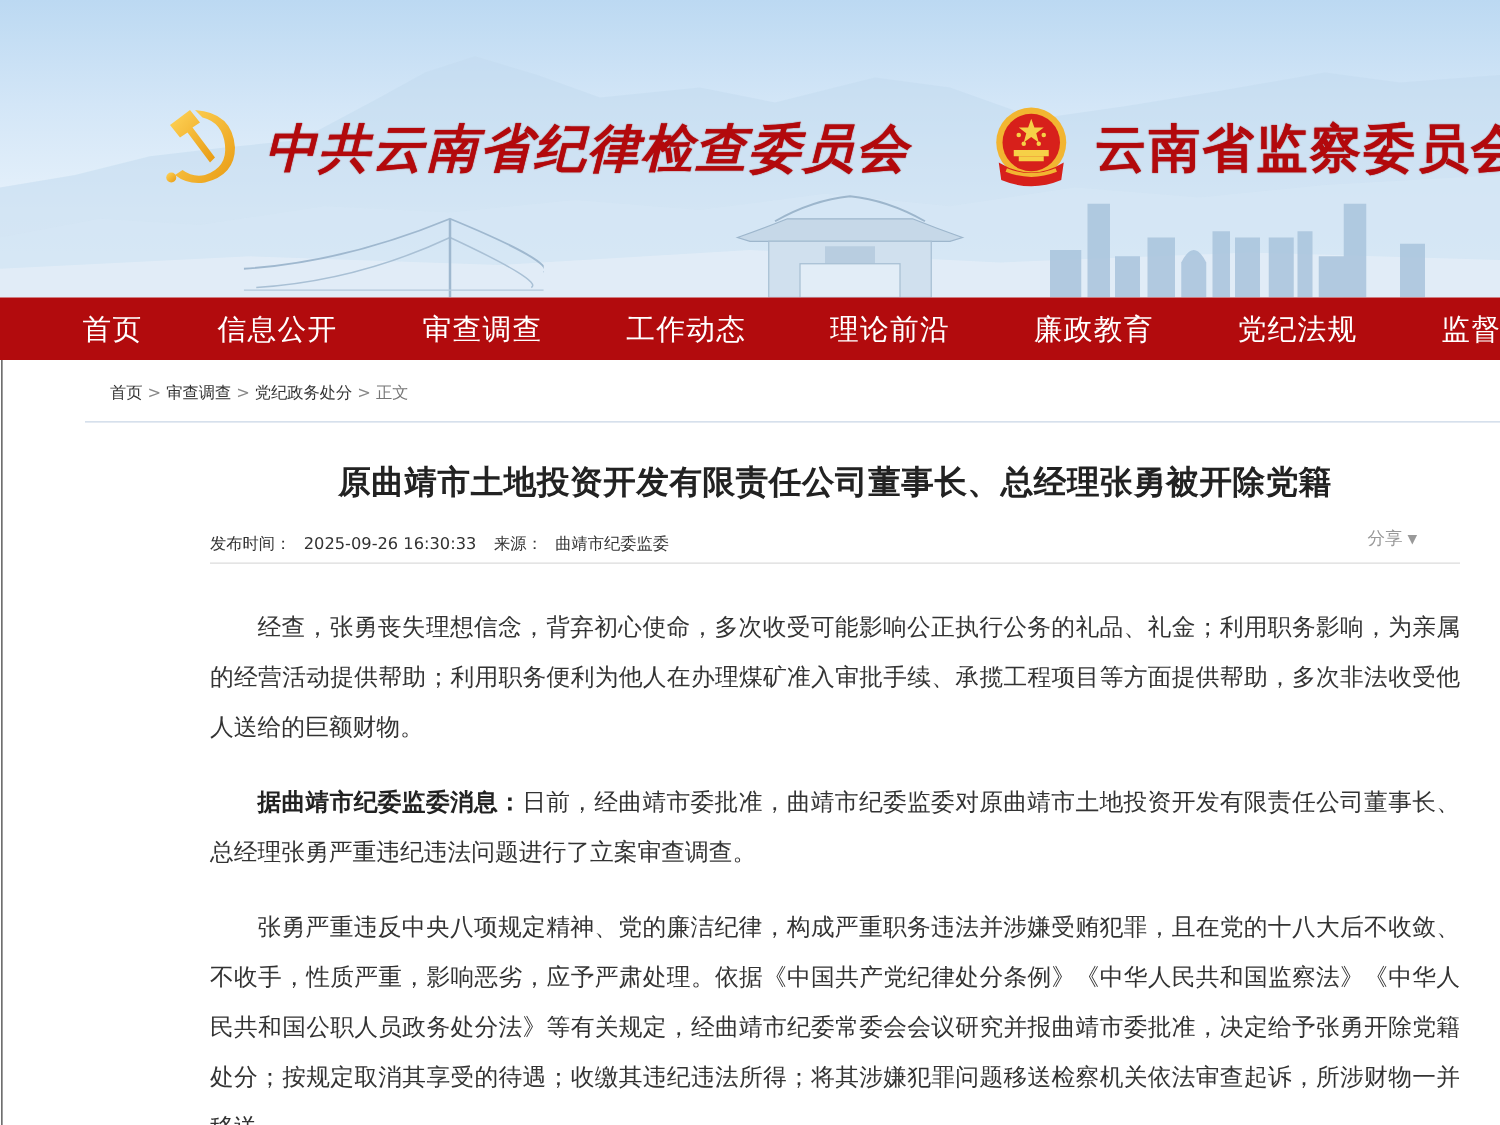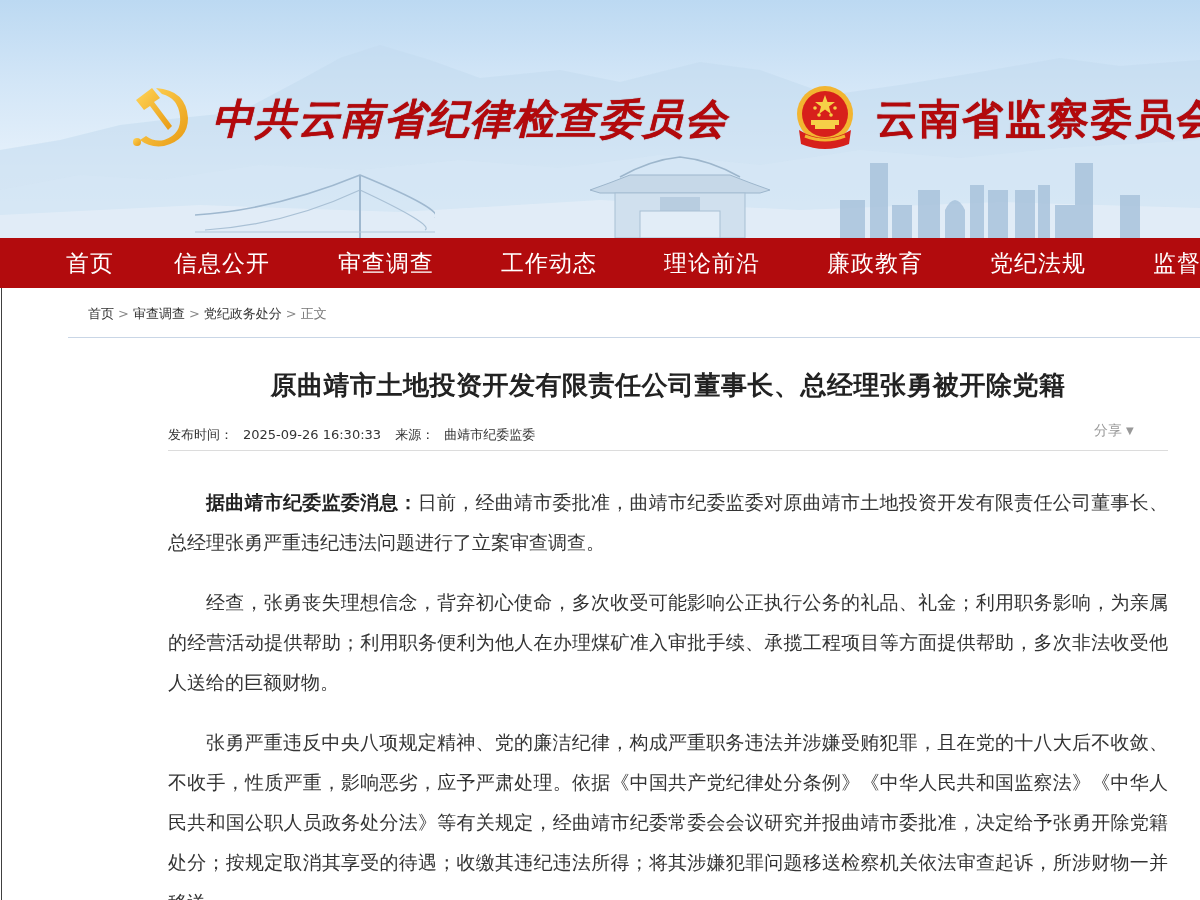"据曲靖市纪委监委消息：日前，经曲靖市委批准，曲靖市纪委监委对原曲靖市土地投资开发" p { order: before "经查，张勇丧失理想信念，背弃初心使命，多次收受可能影响公正执行公务的礼品、礼金；" -> after "经查，张勇丧失理想信念，背弃初心使命，多次收受可能影响公正执行公务的礼品、礼金；" }
